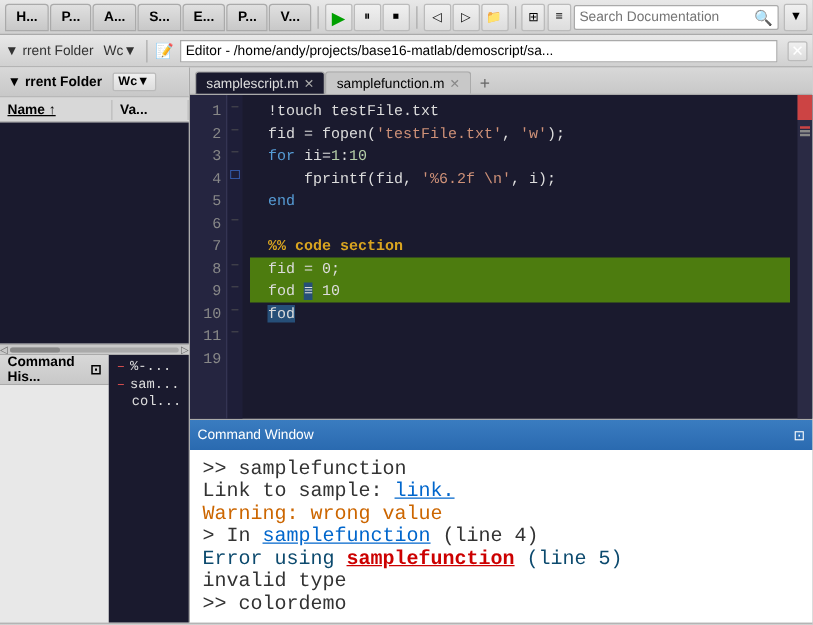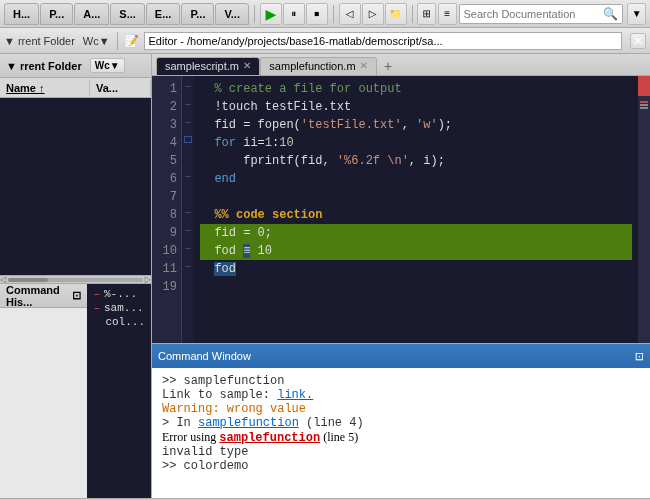"samplescript.m" .editor-tab { align-items: none -> center }
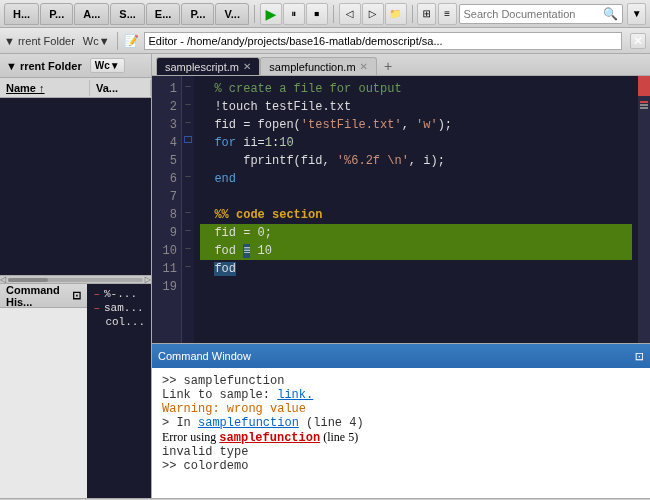"% create a file for" span.code-line { html: <span><span> % create a file for output</span></span> -> none }
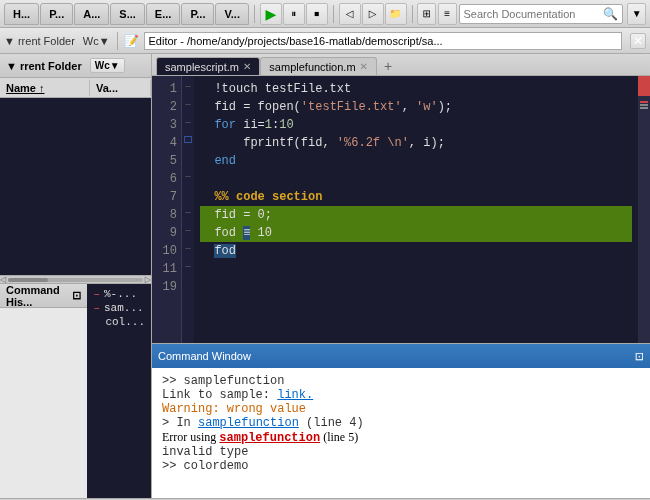">> samplefunction" #cmd-window-body { font-size: 12px -> 16px }
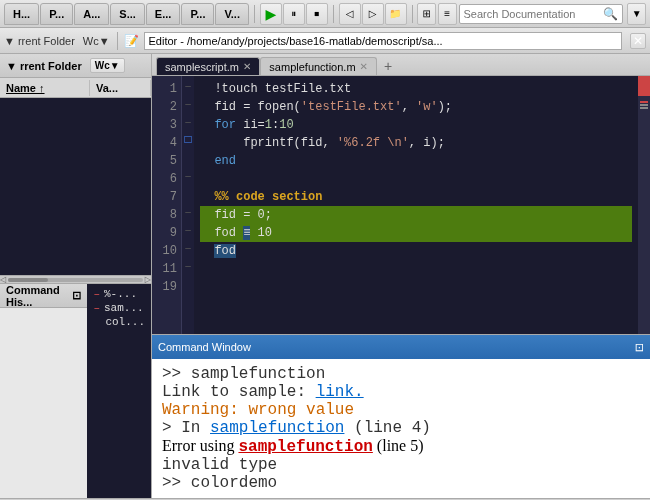"Error using" .cmd-error { color: #000000 -> #0c4a6e; font-family: Liberation Serif, serif -> none }
